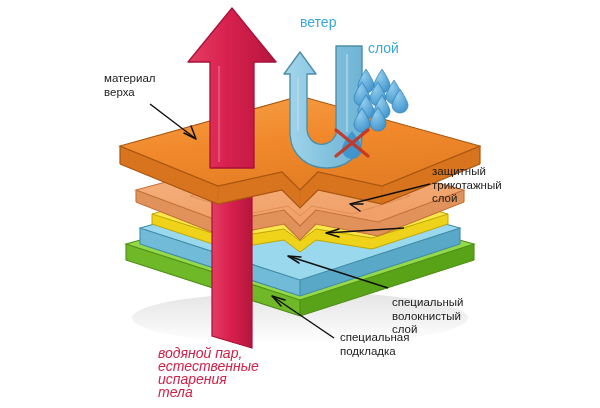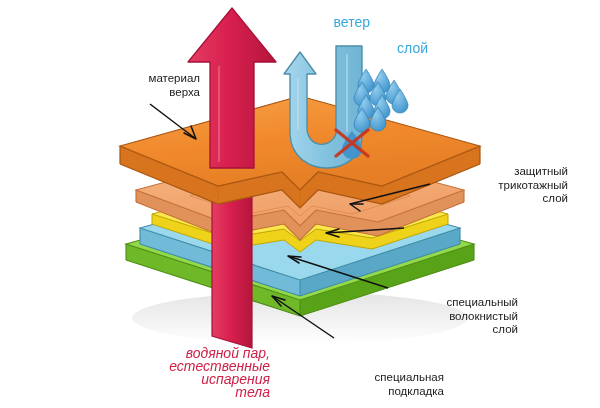"ветер" .lbl { text-align: right -> left }
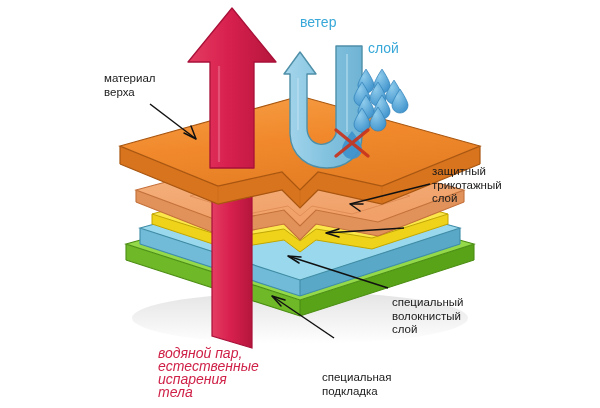"специальная" div.lbl { left: 322px -> 340px; margin-top: 40px -> none }
